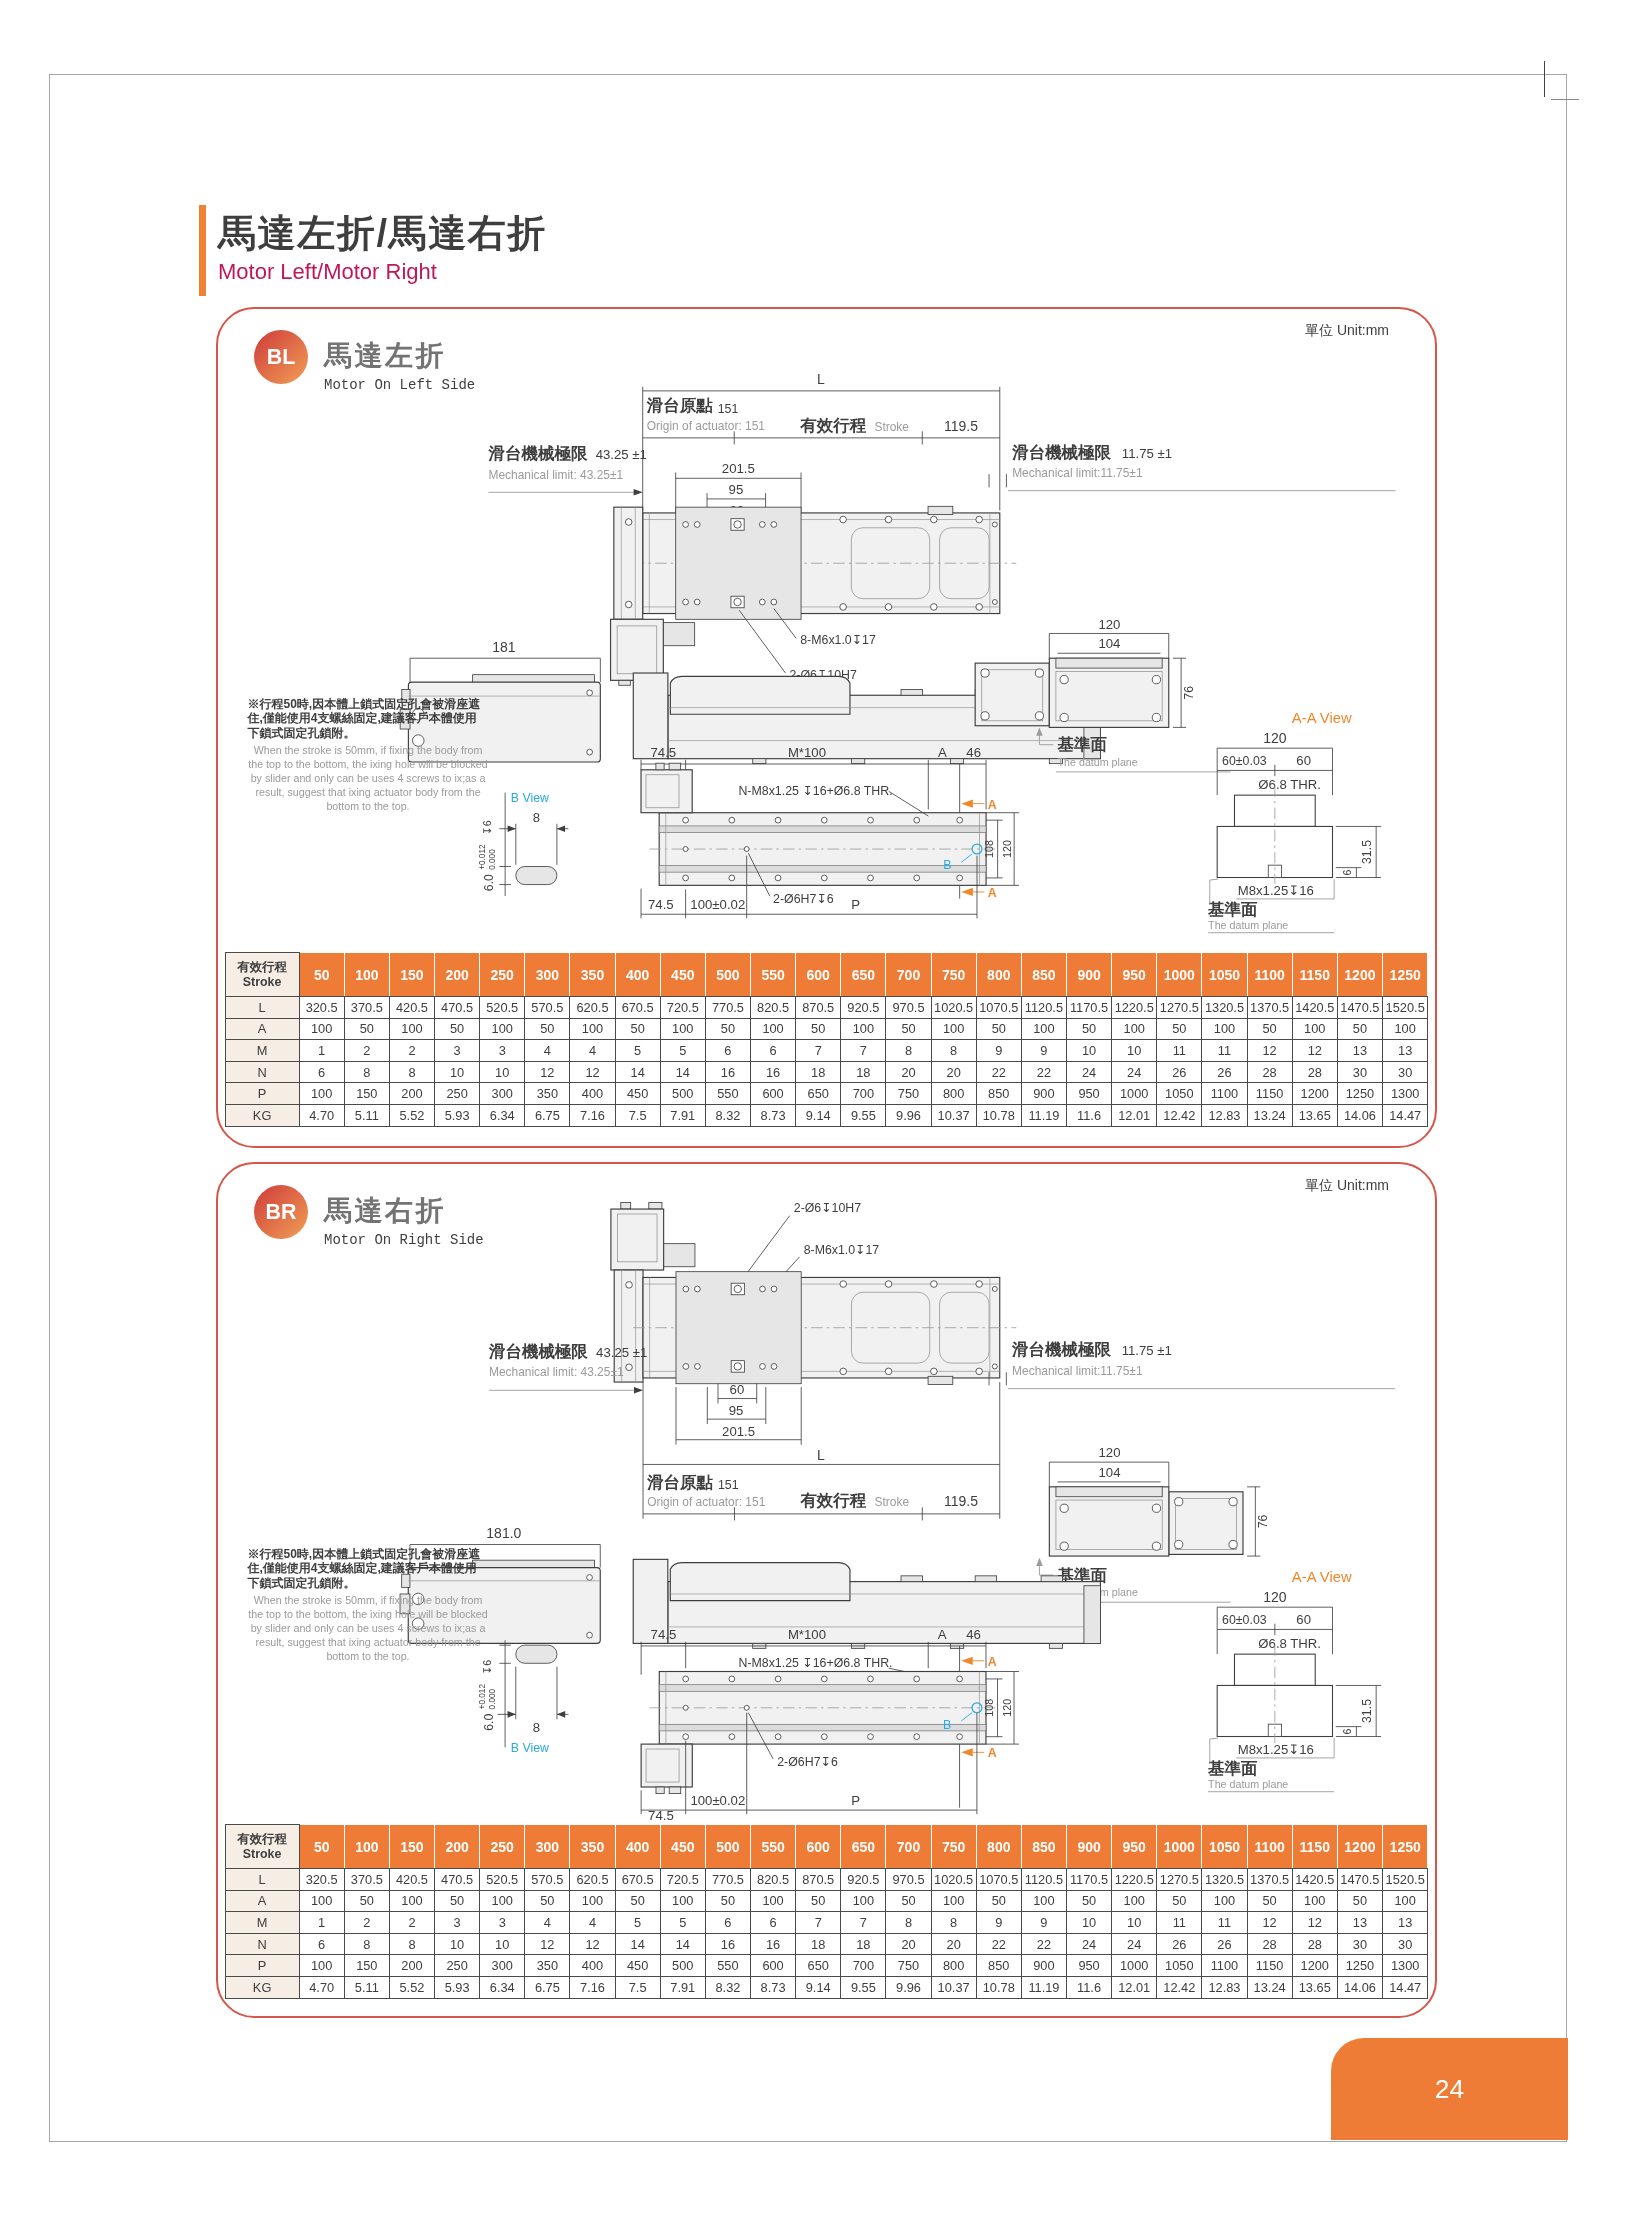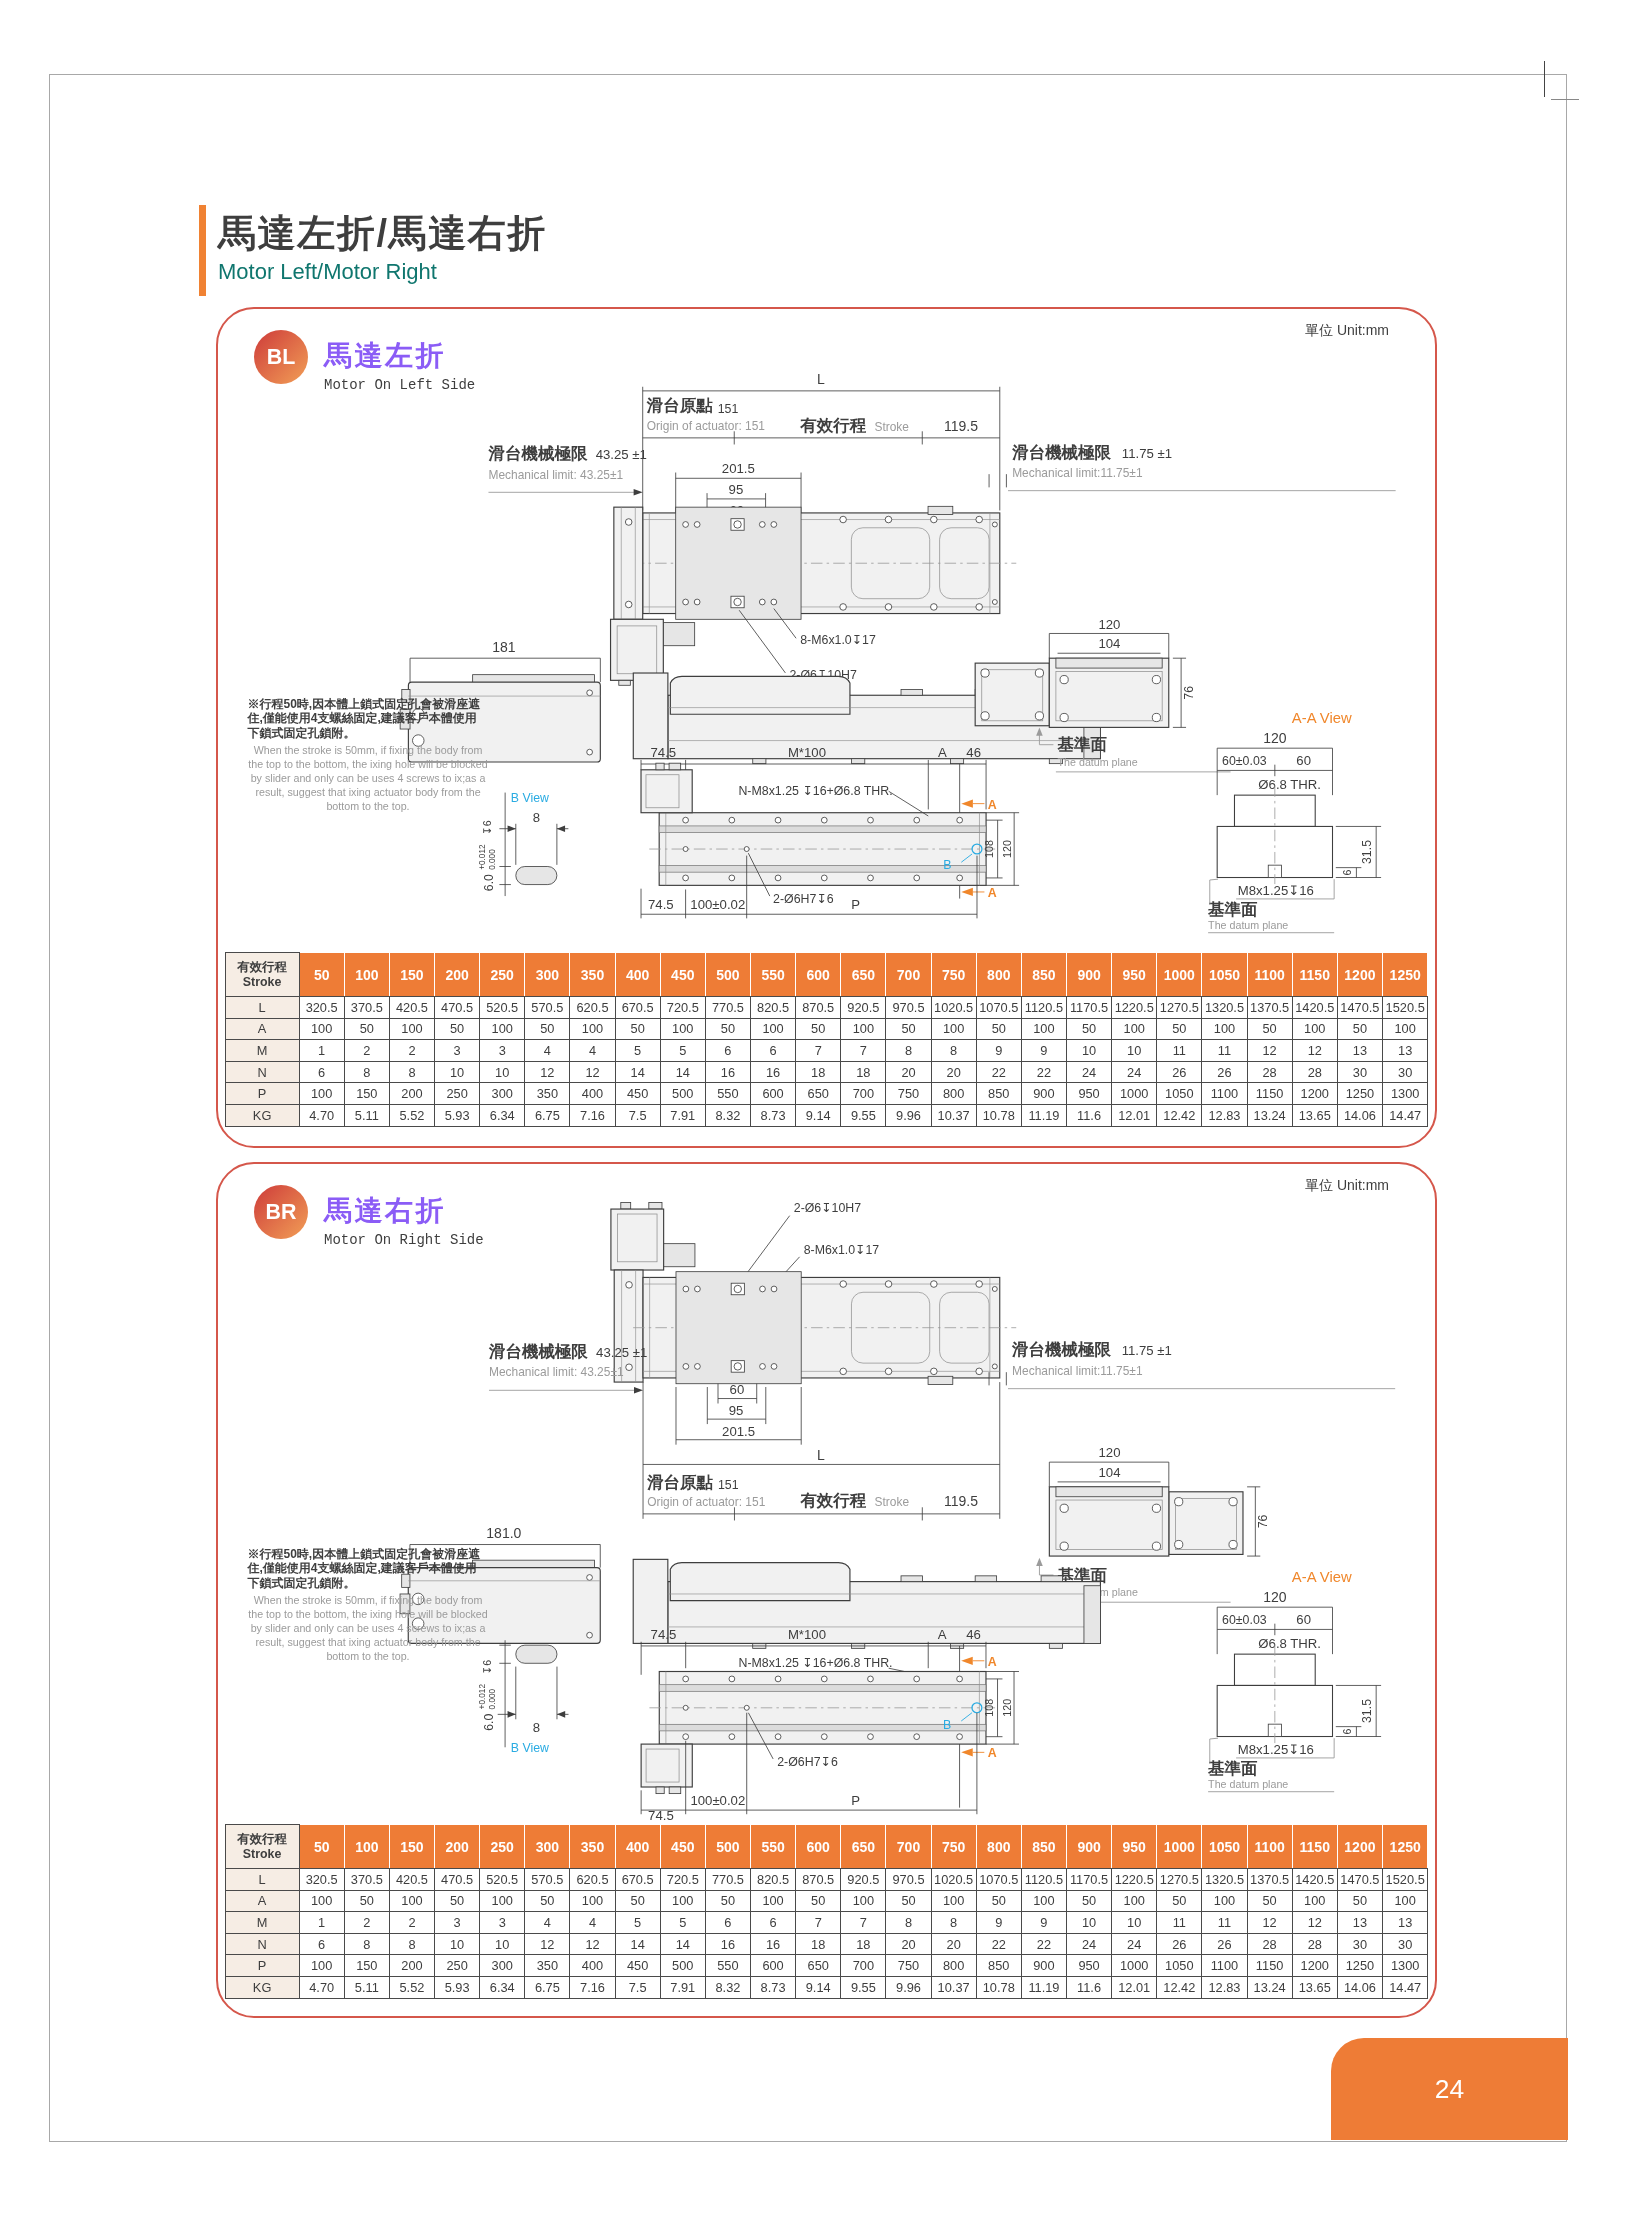"Motor Left/Motor Right" .page-title-en { color: #0f766e -> #be185d }
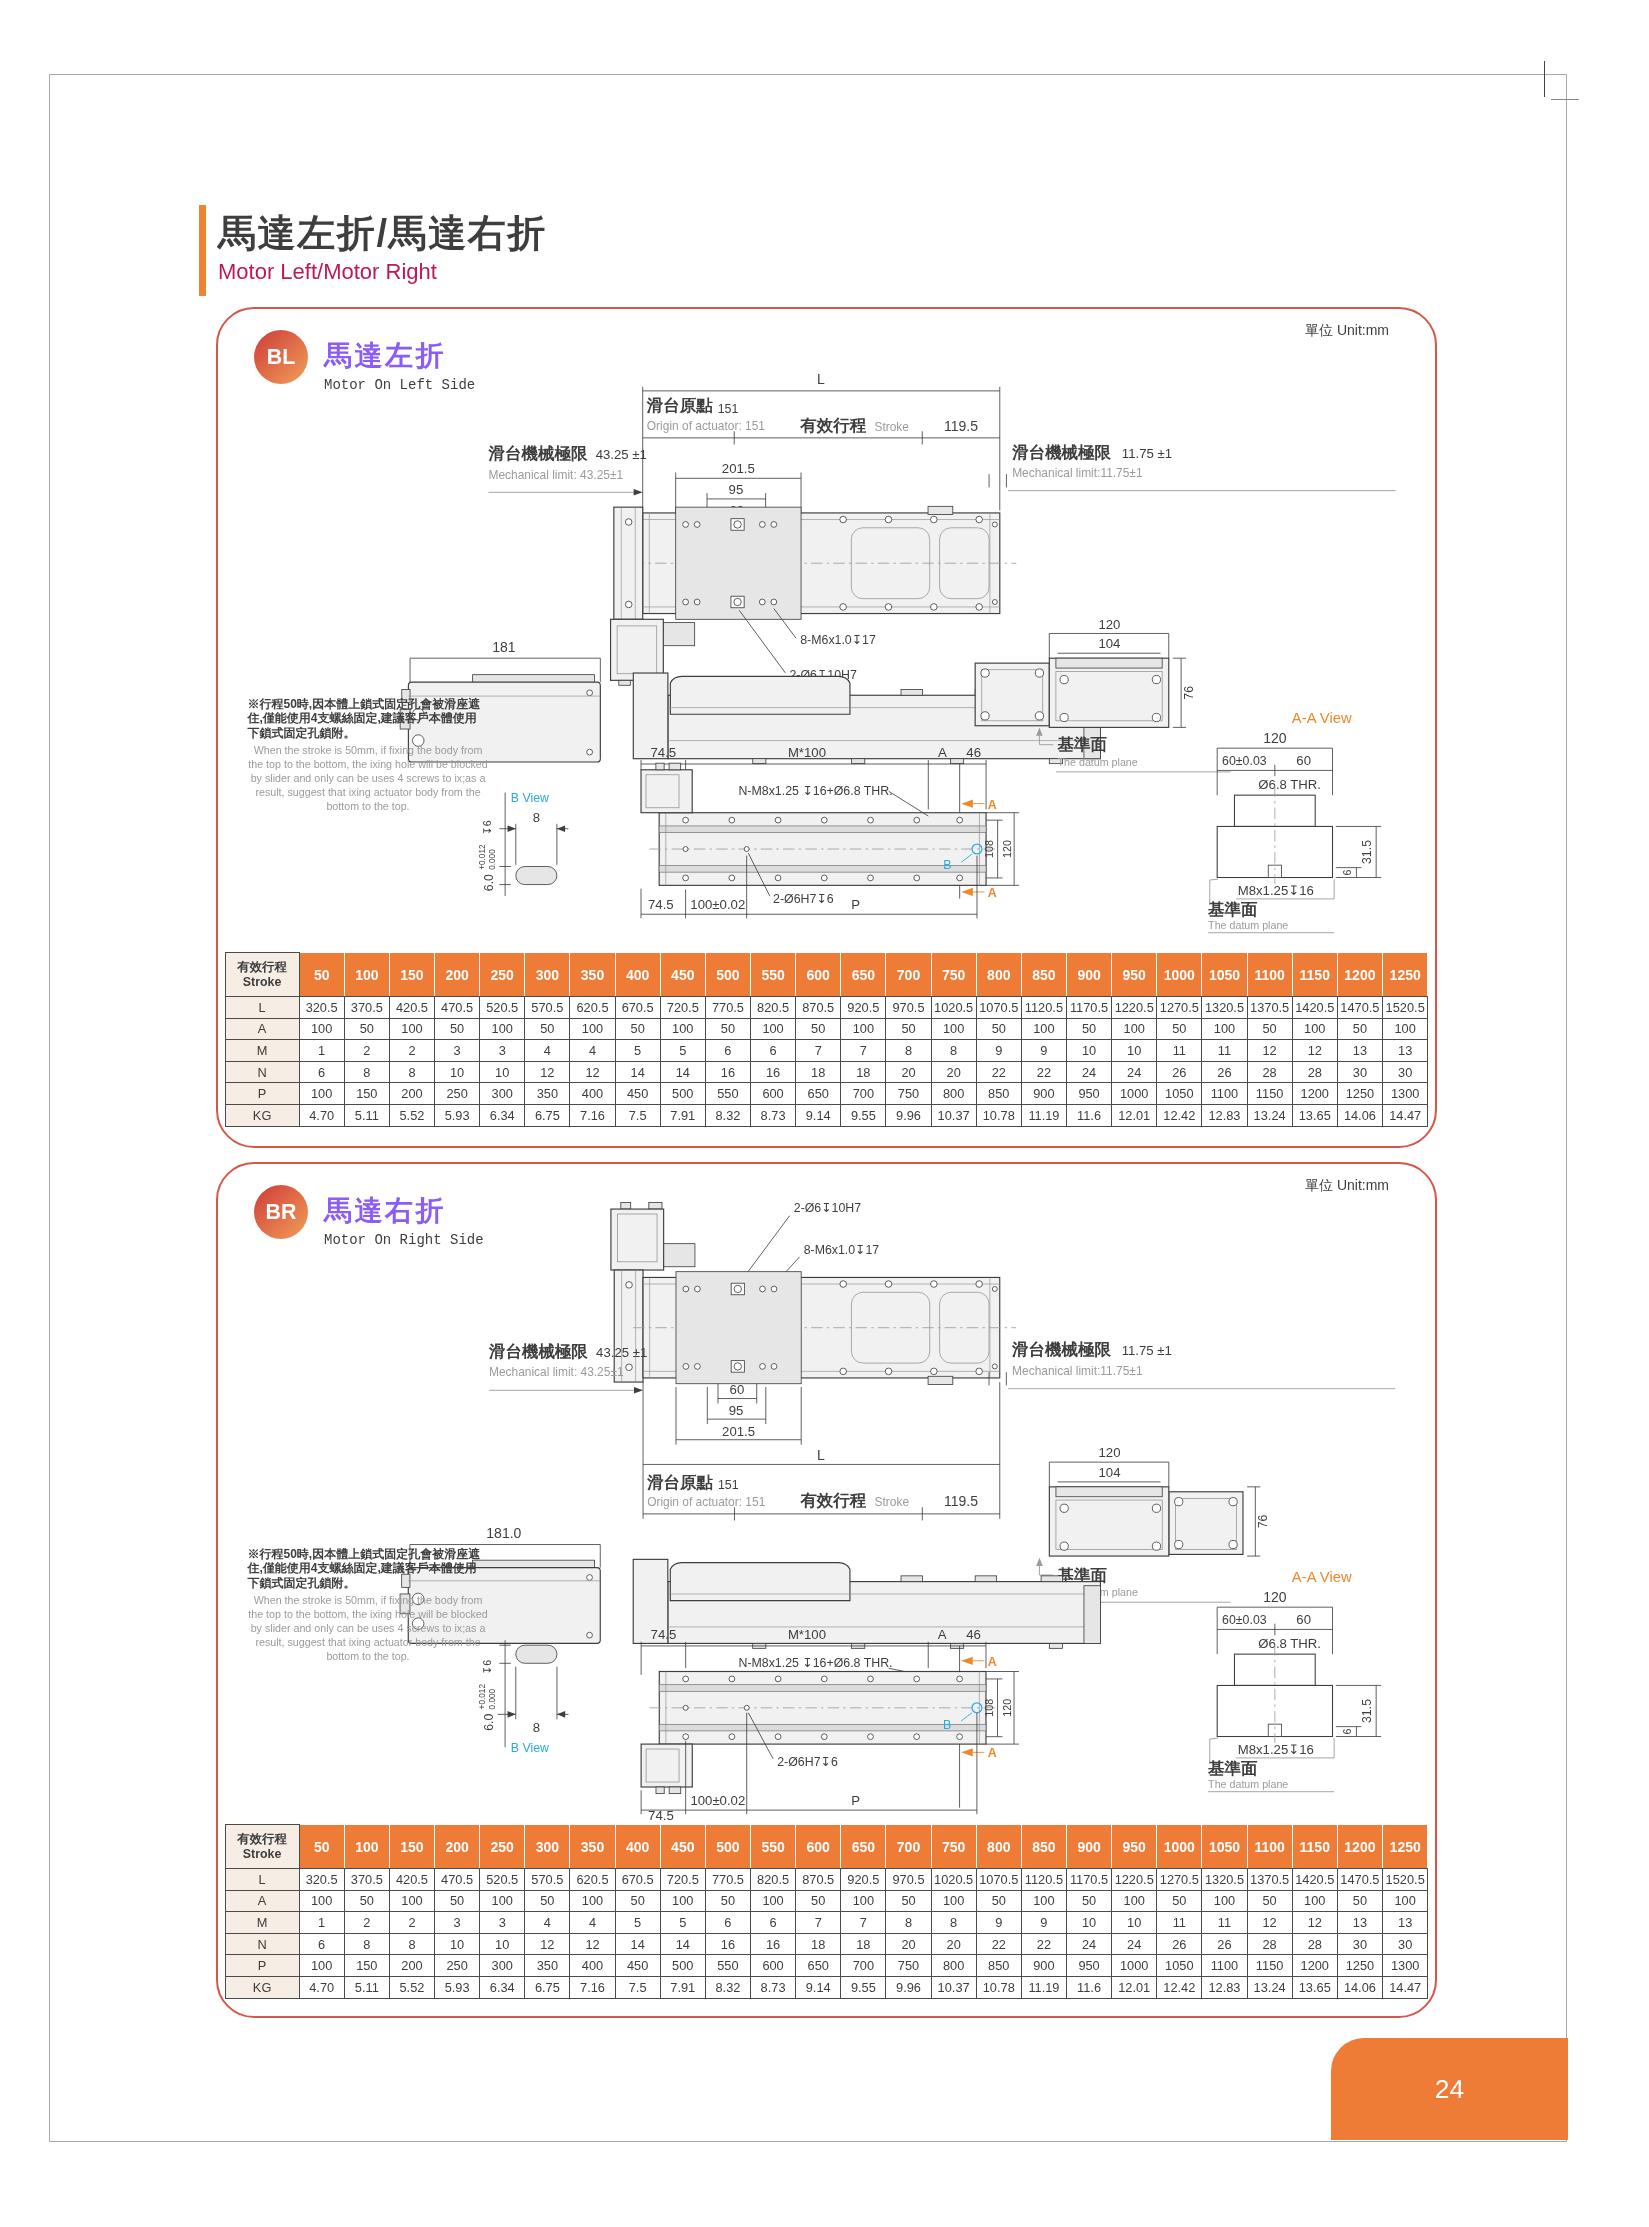"馬達左折" .sec-zh { color: #8b5cf6 -> #737373 }
